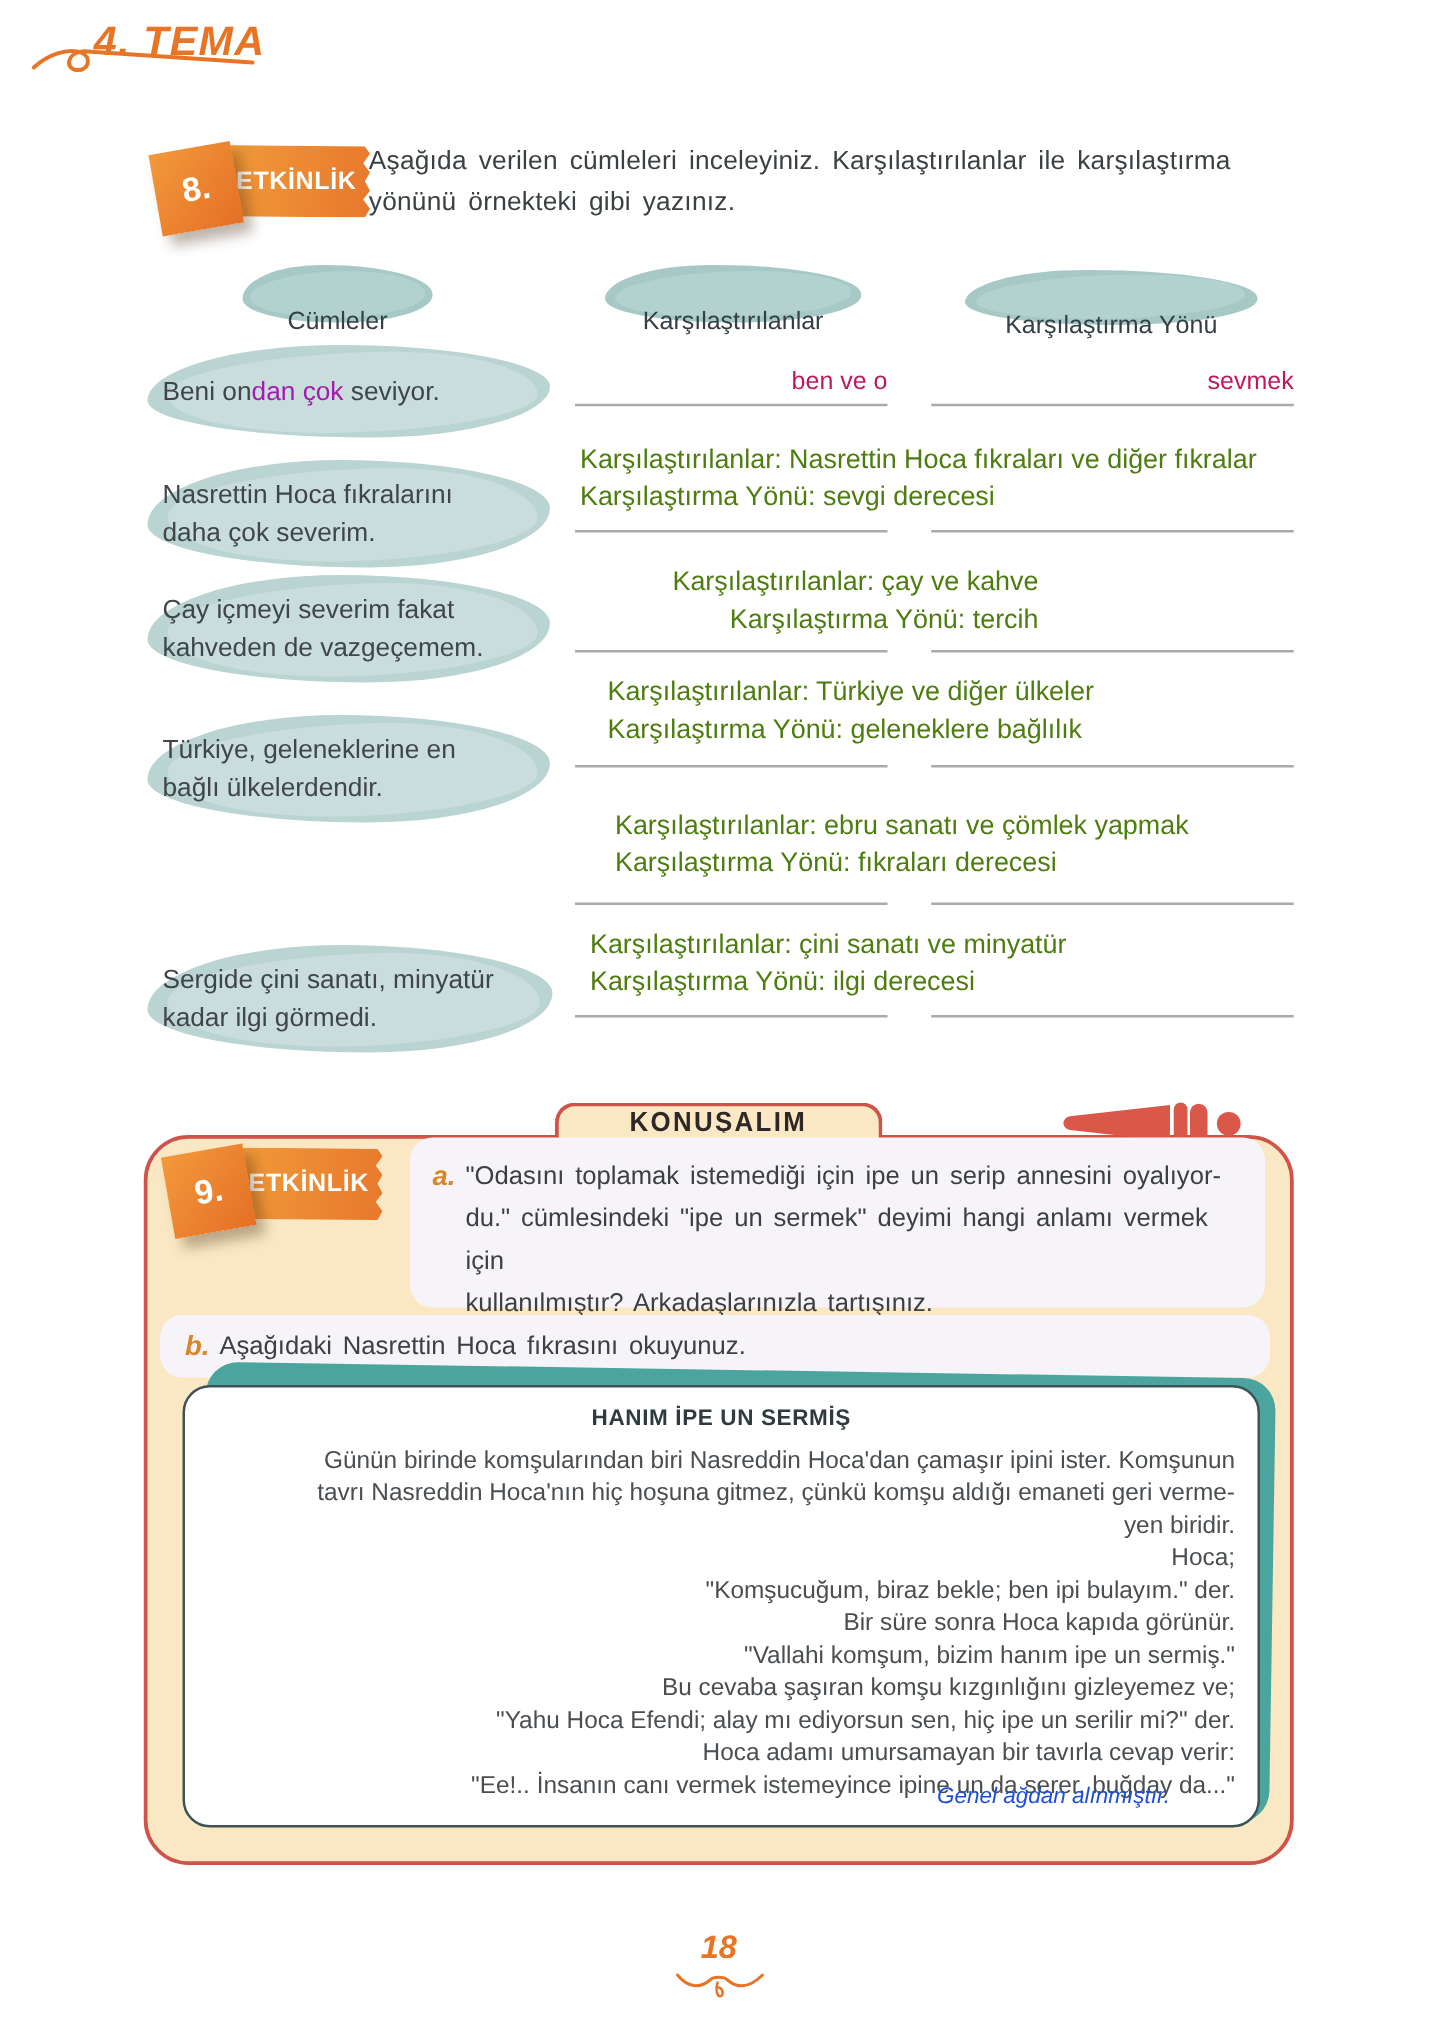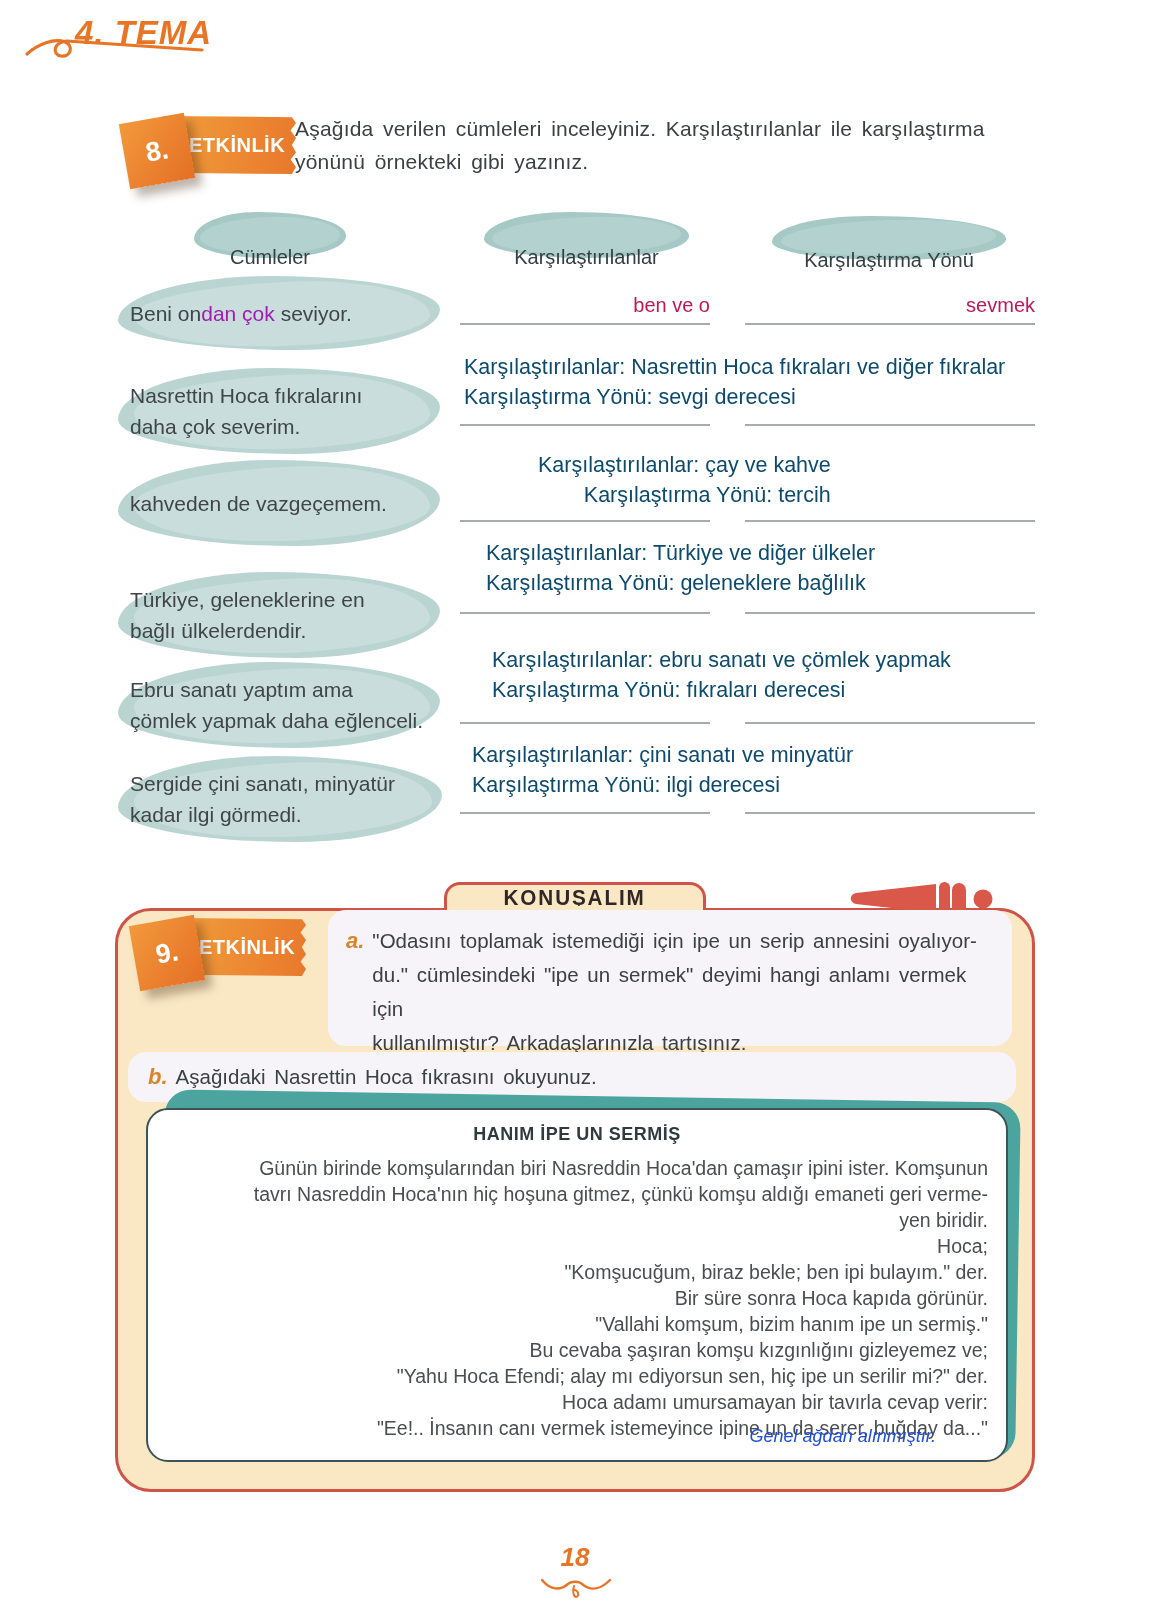"Karşılaştırılanlar: Nasrettin Hoca" .red-ans { color: #0c4a6e -> #4d7c0f }
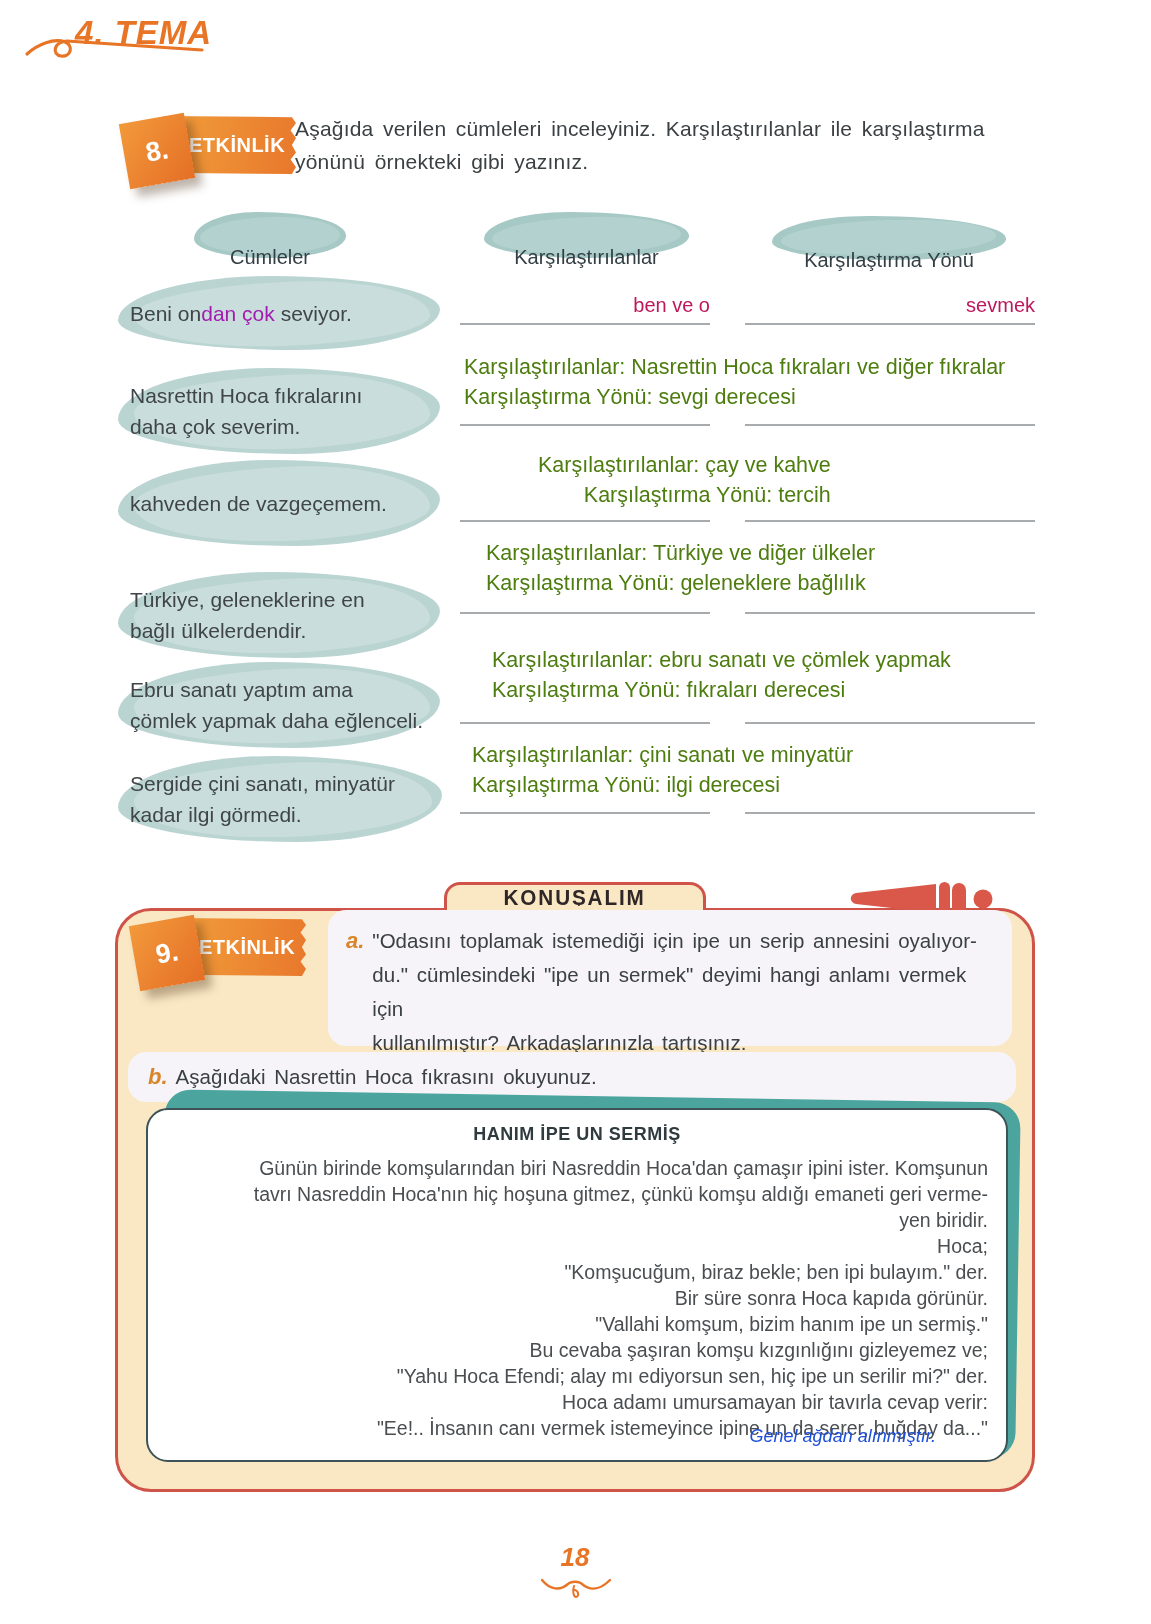"Çay içmeyi severim fakat" span { html: none -> <span>Çay içmeyi severim fakat</span> }
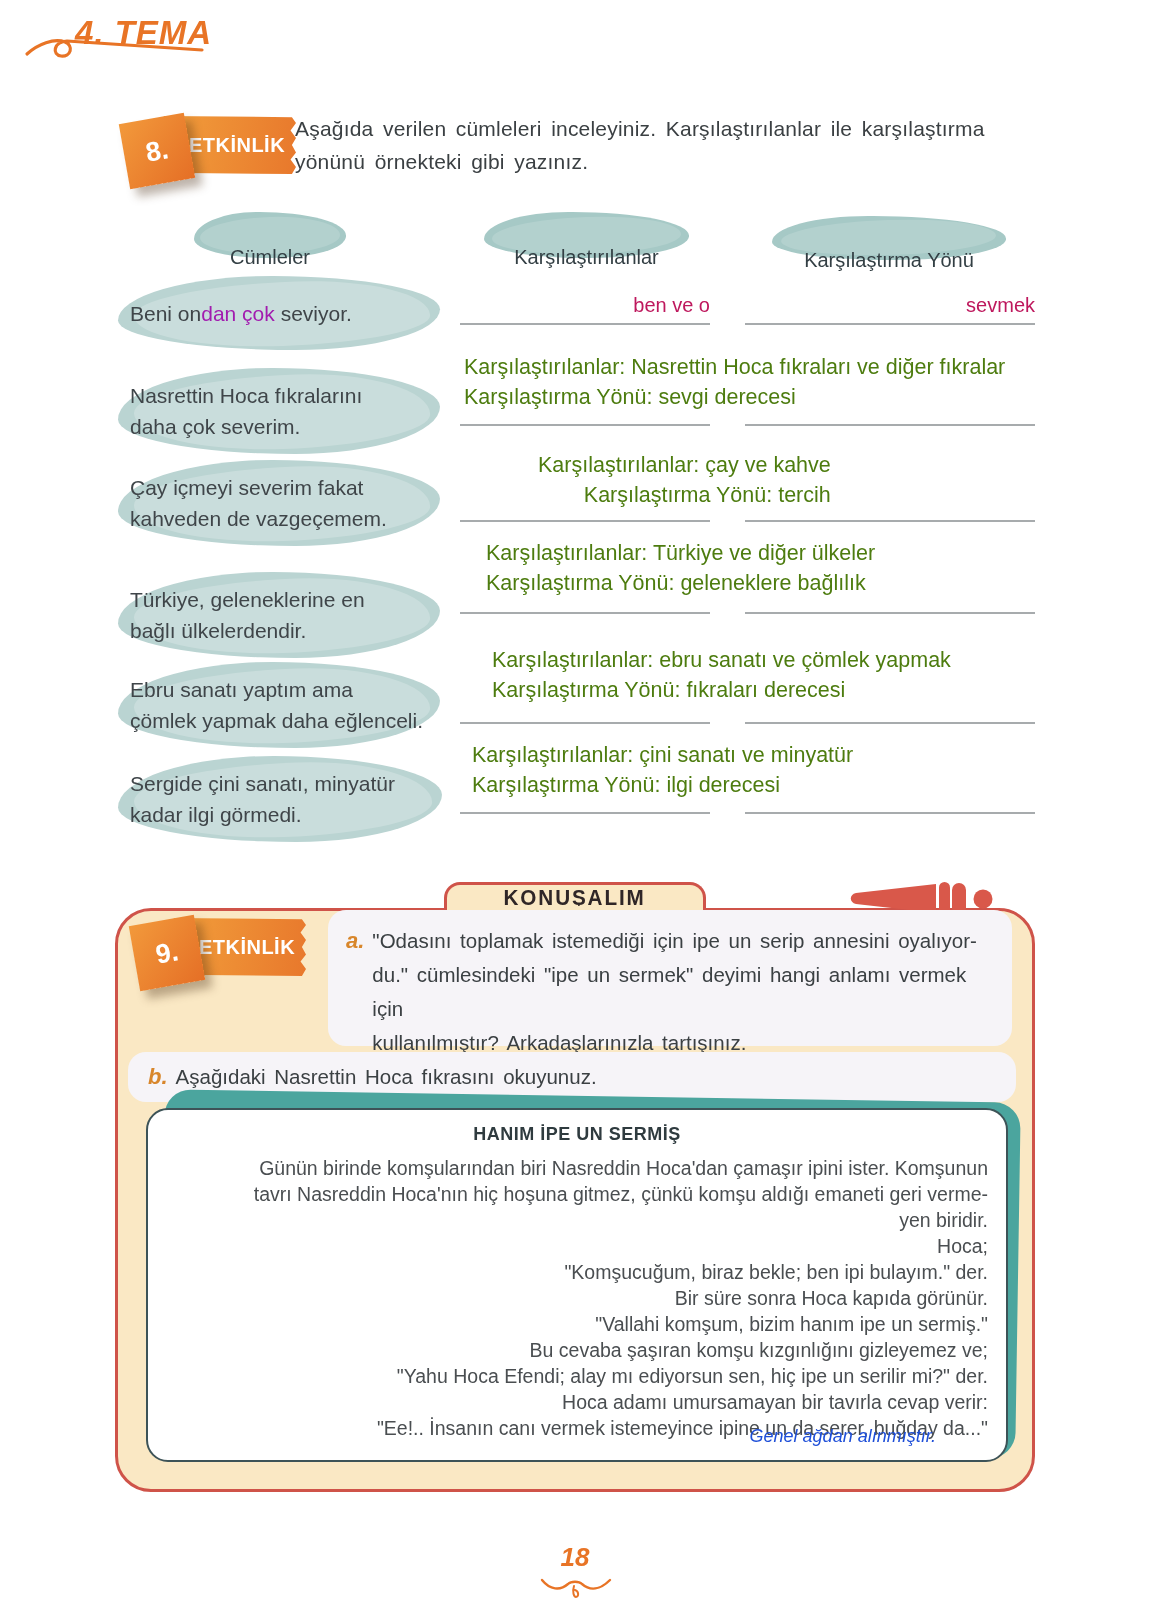"Ebru sanatı yaptım ama" div.abs { html: <div> <span>Ebru sanatı yaptım ama</span> <span>çömlek yapmak daha eğlenceli.</span> </div> -> none }
